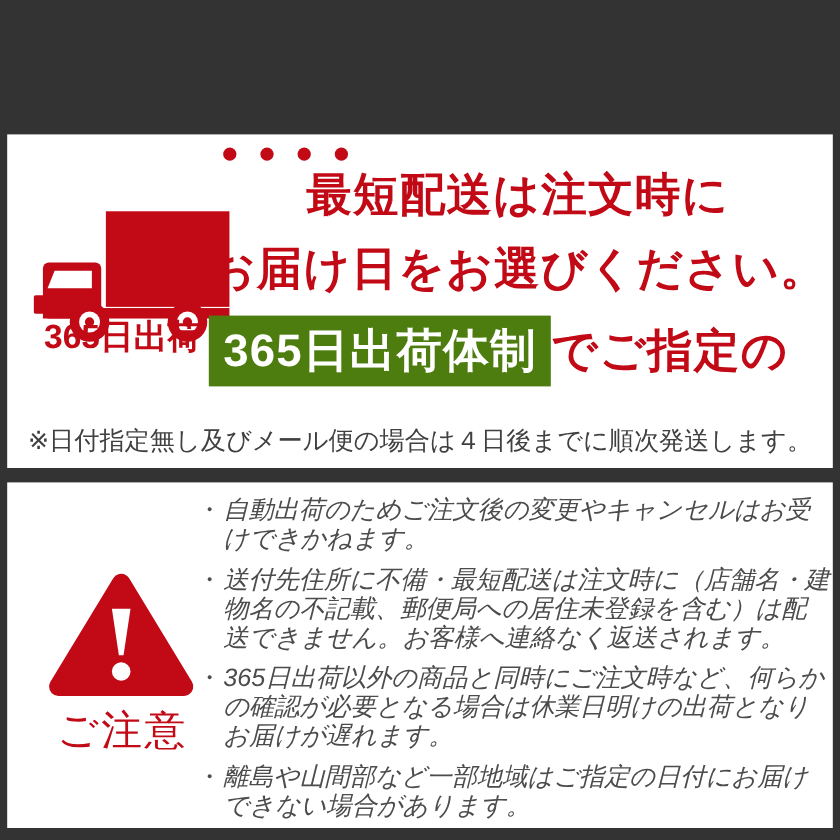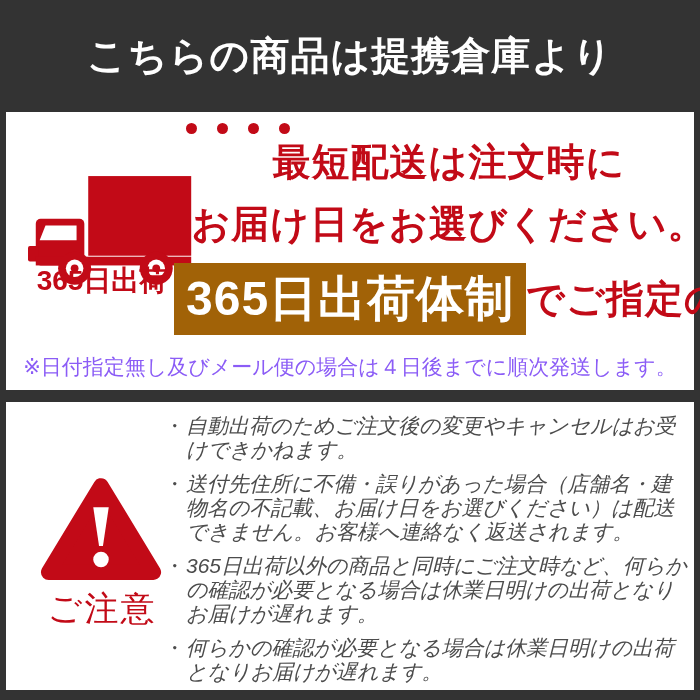"こちらの商品は提携倉庫より" div { html: <div>こちらの商品は提携倉庫より</div> -> none }
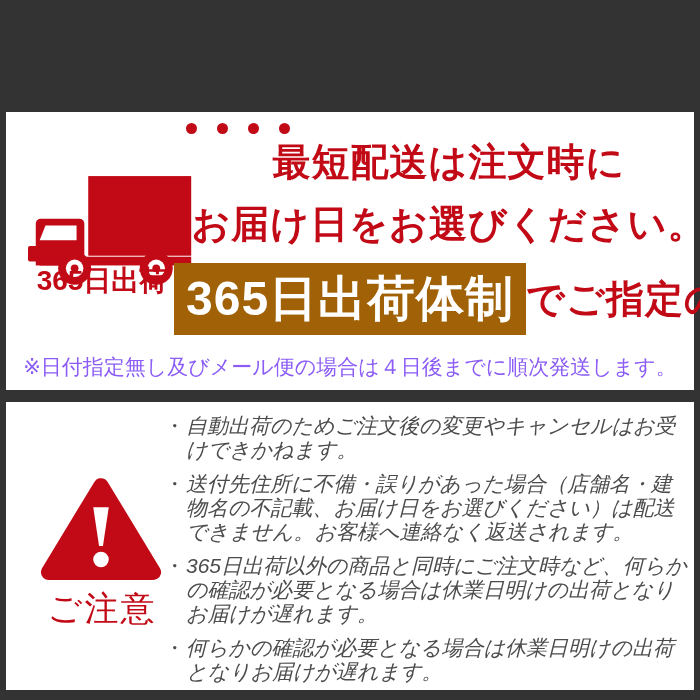"365日出荷体制" .hl-box { background: #a16207 -> #4d7c0f; font-size: 48px -> 38px }
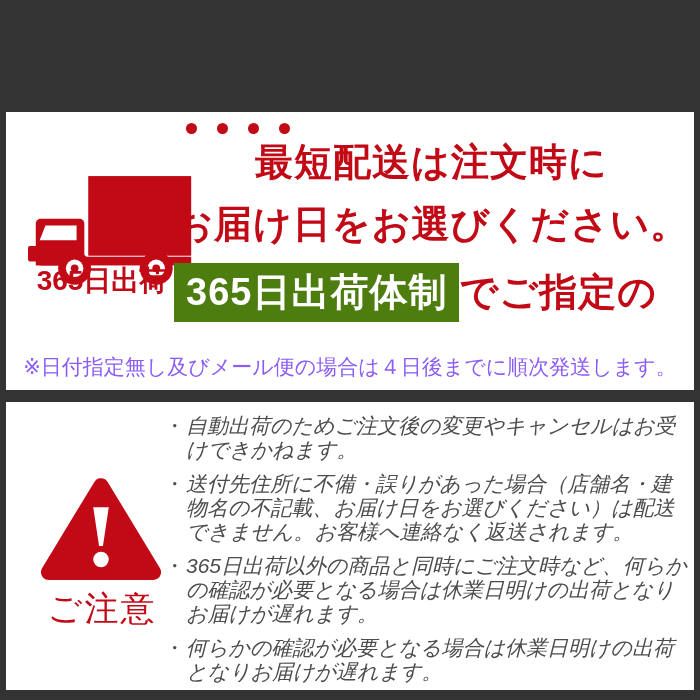"※日付指定無し及びメール便の場合は４日後までに順次発送します。" .ship-note { color: #8b5cf6 -> #404040 }
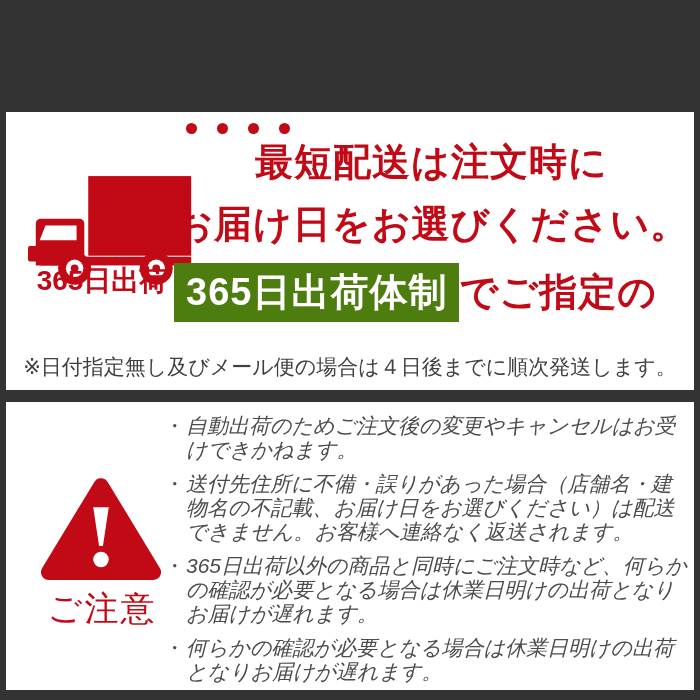"送付先住所に不備・誤りがあった場合（店舗名・建物名の不記載、お届け日をお選びくだ" span.bullet-text { text: 誤りがあった場合（店舗名・建物名の不記載、お届け日をお選びください -> 最短配送は注文時に（店舗名・建物名の不記載、郵便局への居住未登録を含む }
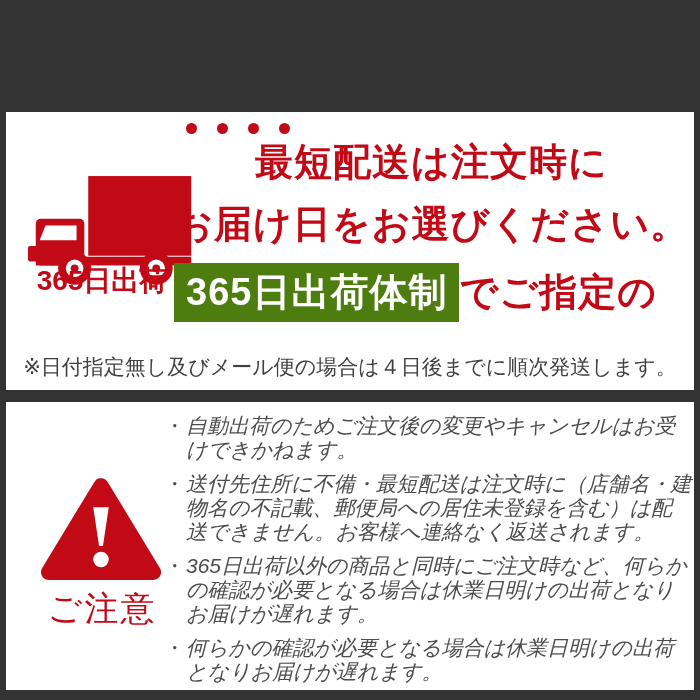"何らかの確認が必要となる場合は休業日明けの出荷となりお届けが遅れます。" span.bullet-text { text: 何らかの確認が必要となる場合は休業日明けの出荷となりお届けが遅れ -> 離島や山間部など一部地域はご指定の日付にお届けできない場合があり }
